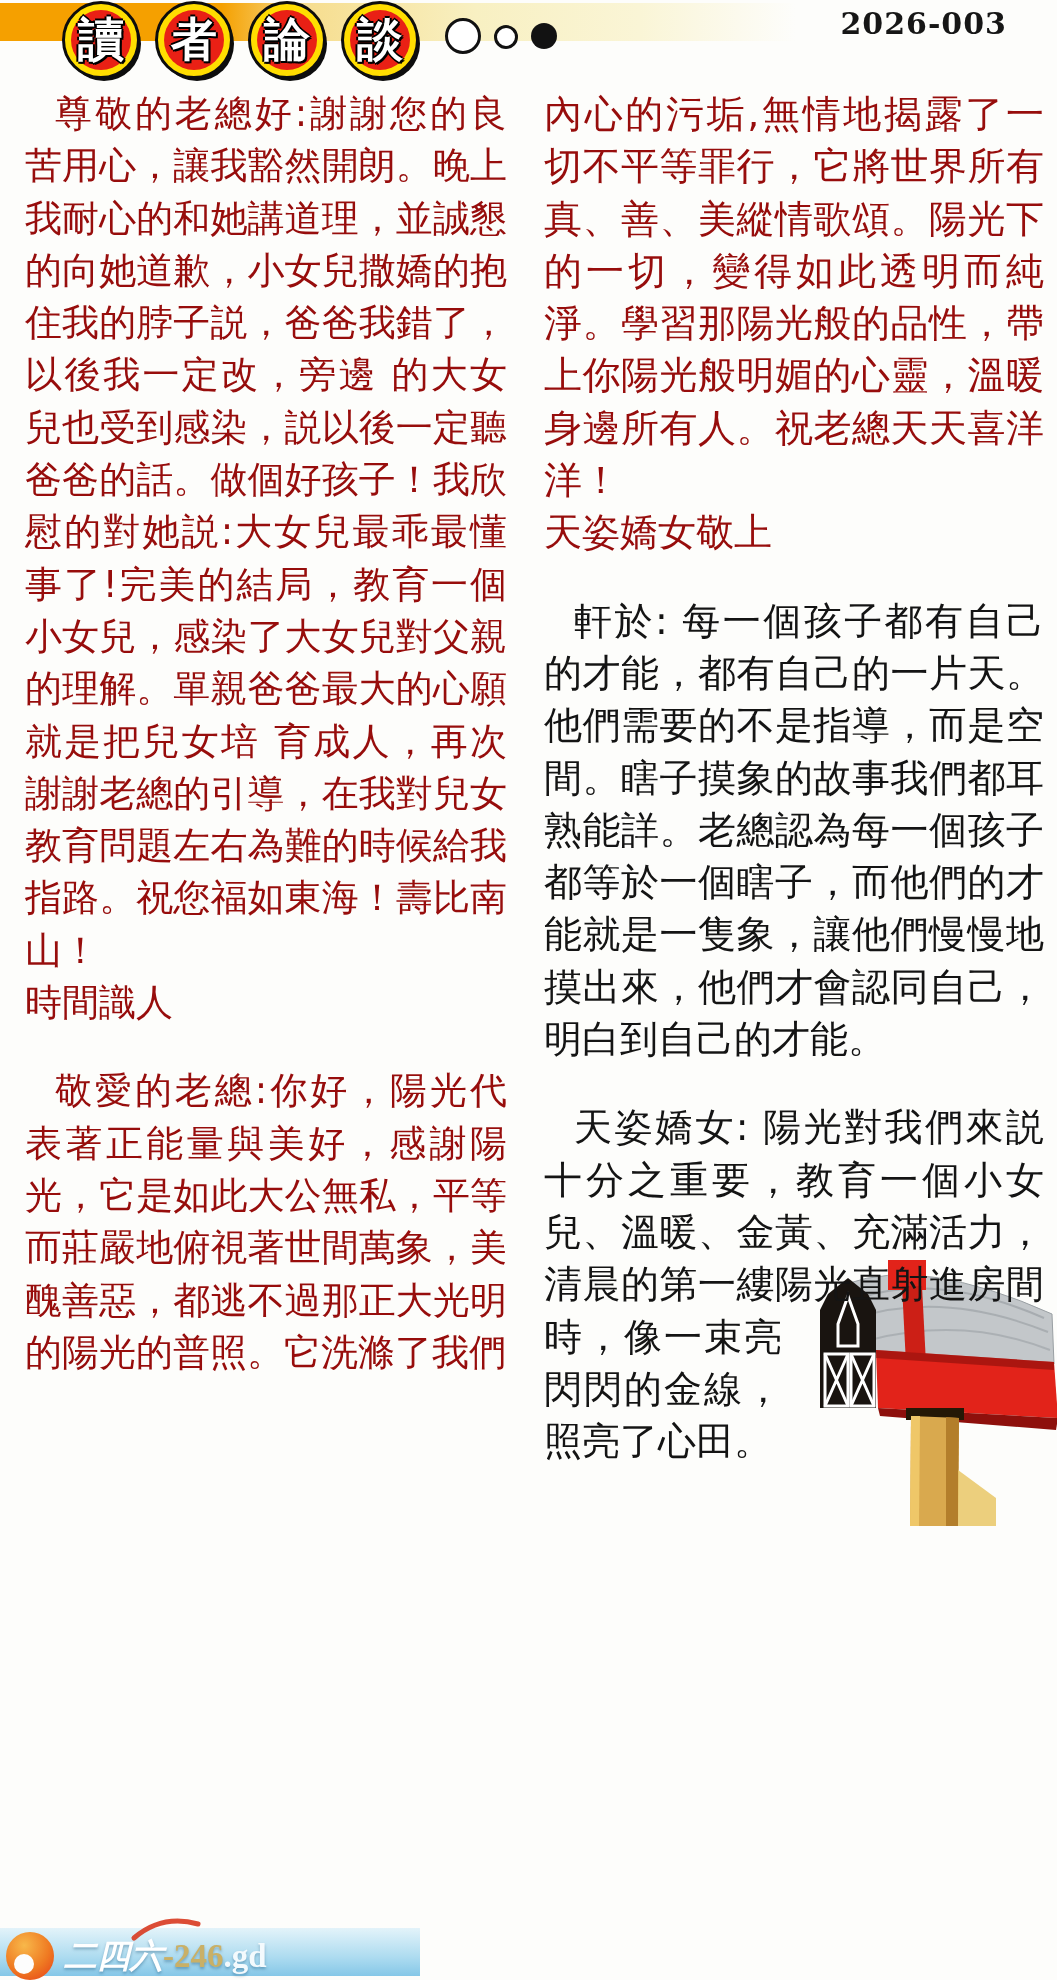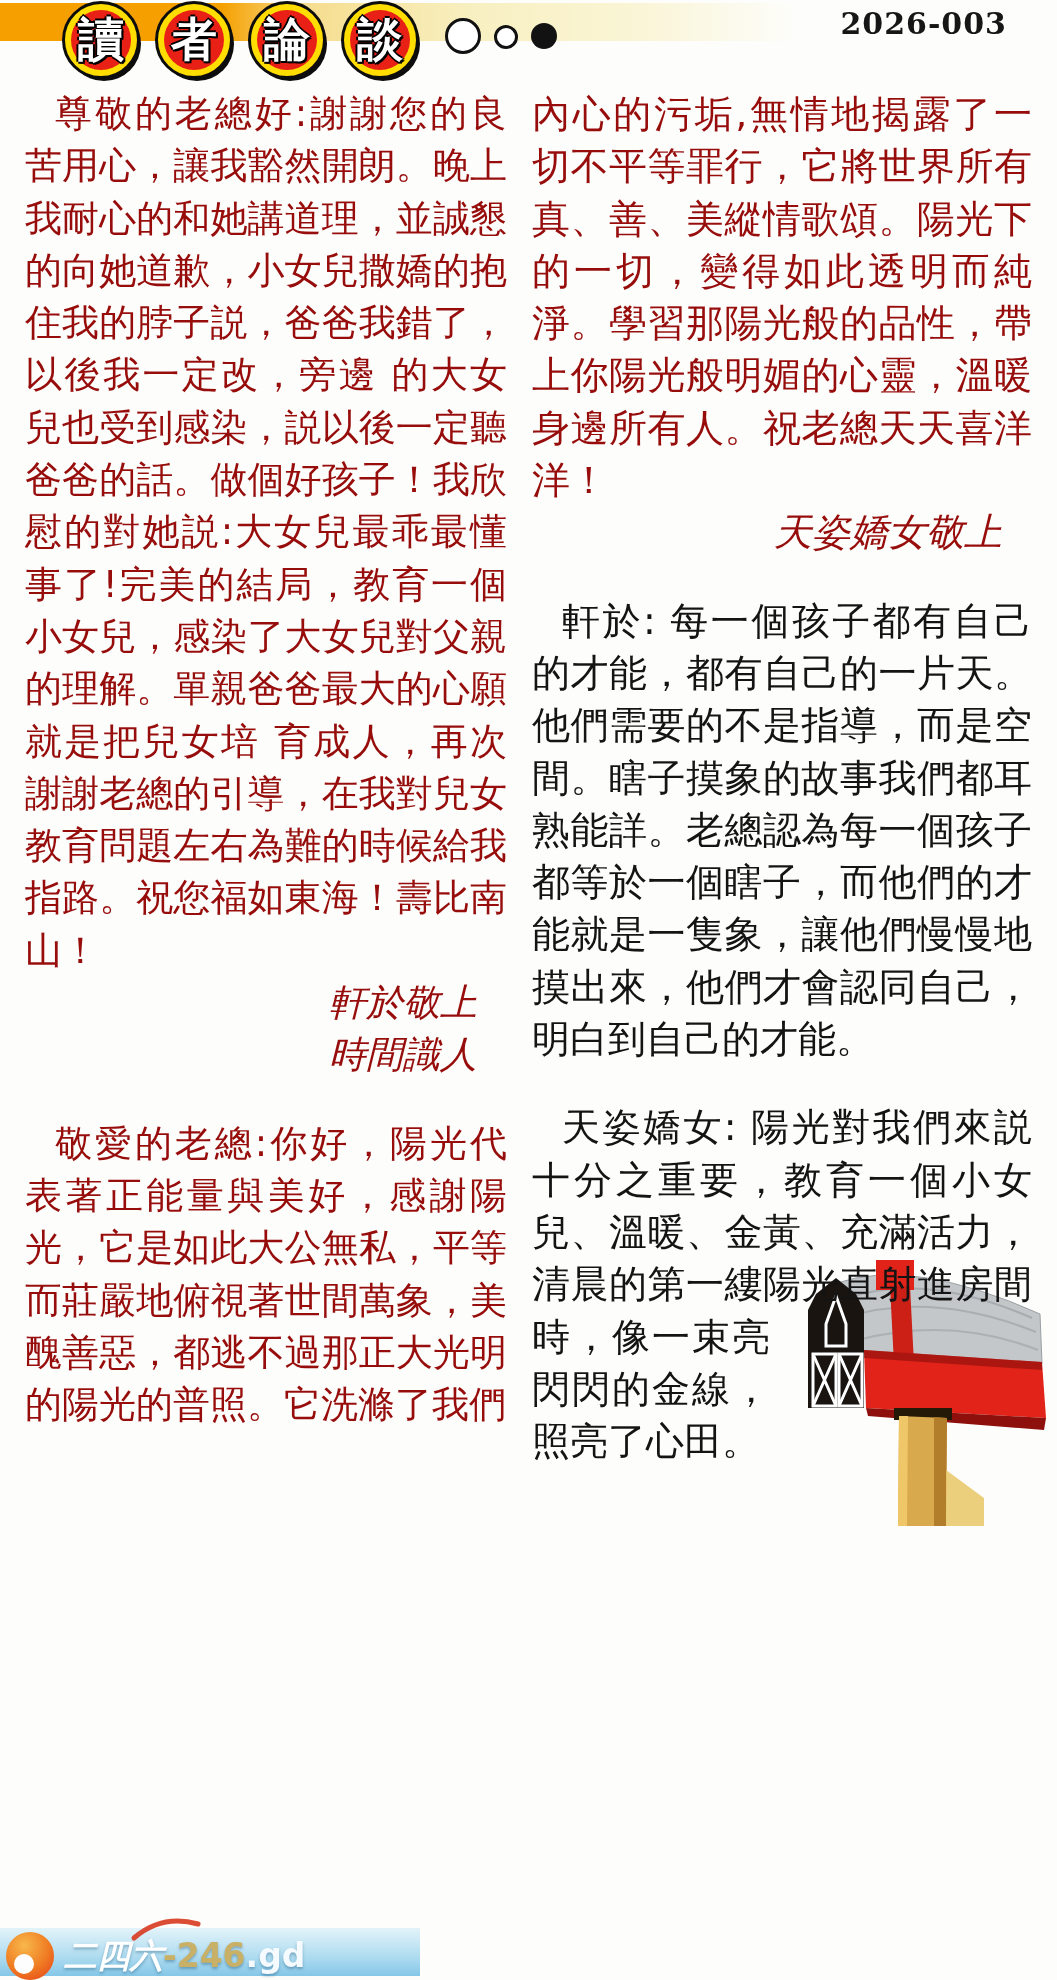"內心的污垢,無情地揭露了一切不平等罪行，它將世界所有真、善、美縱情歌頌。陽光下的" .col-right { left: 532px -> 544px }
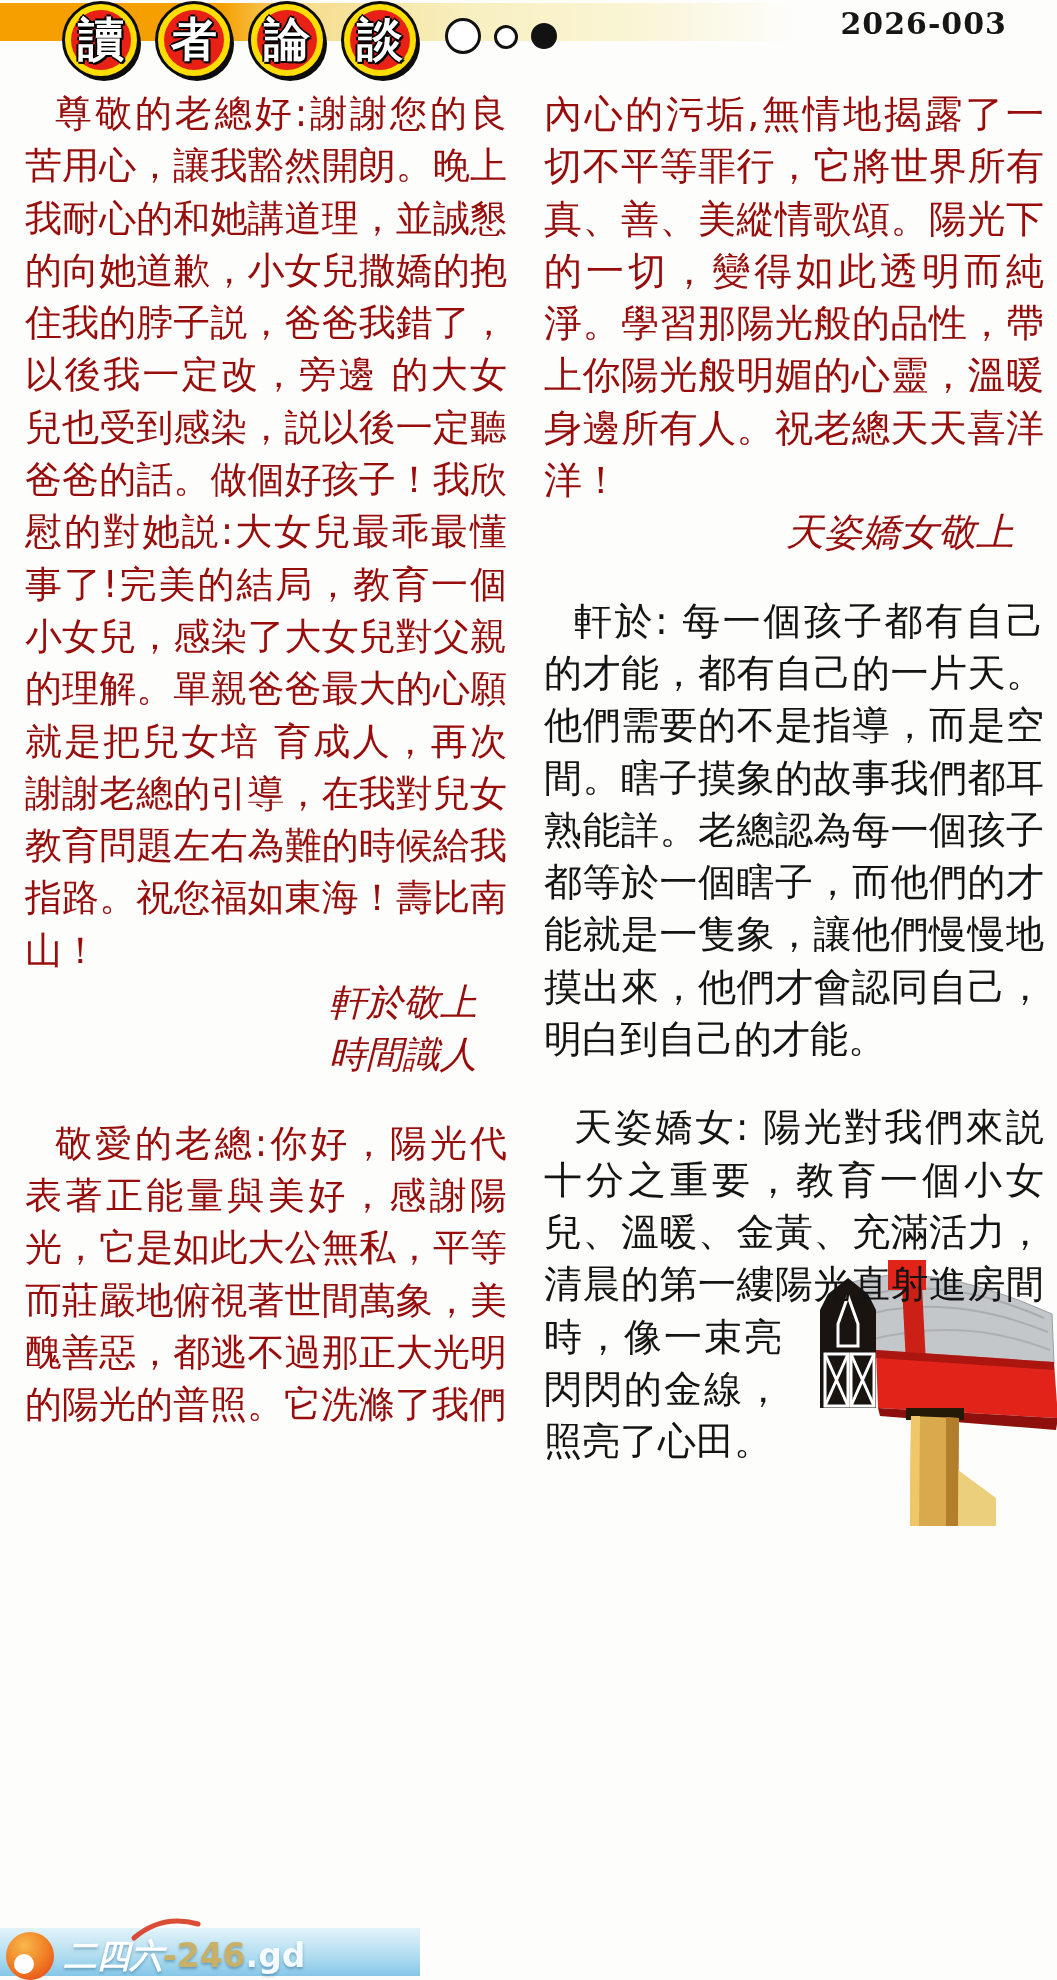"天姿嬌女敬上" .col p.sig { font-style: italic -> none; text-align: right -> none }
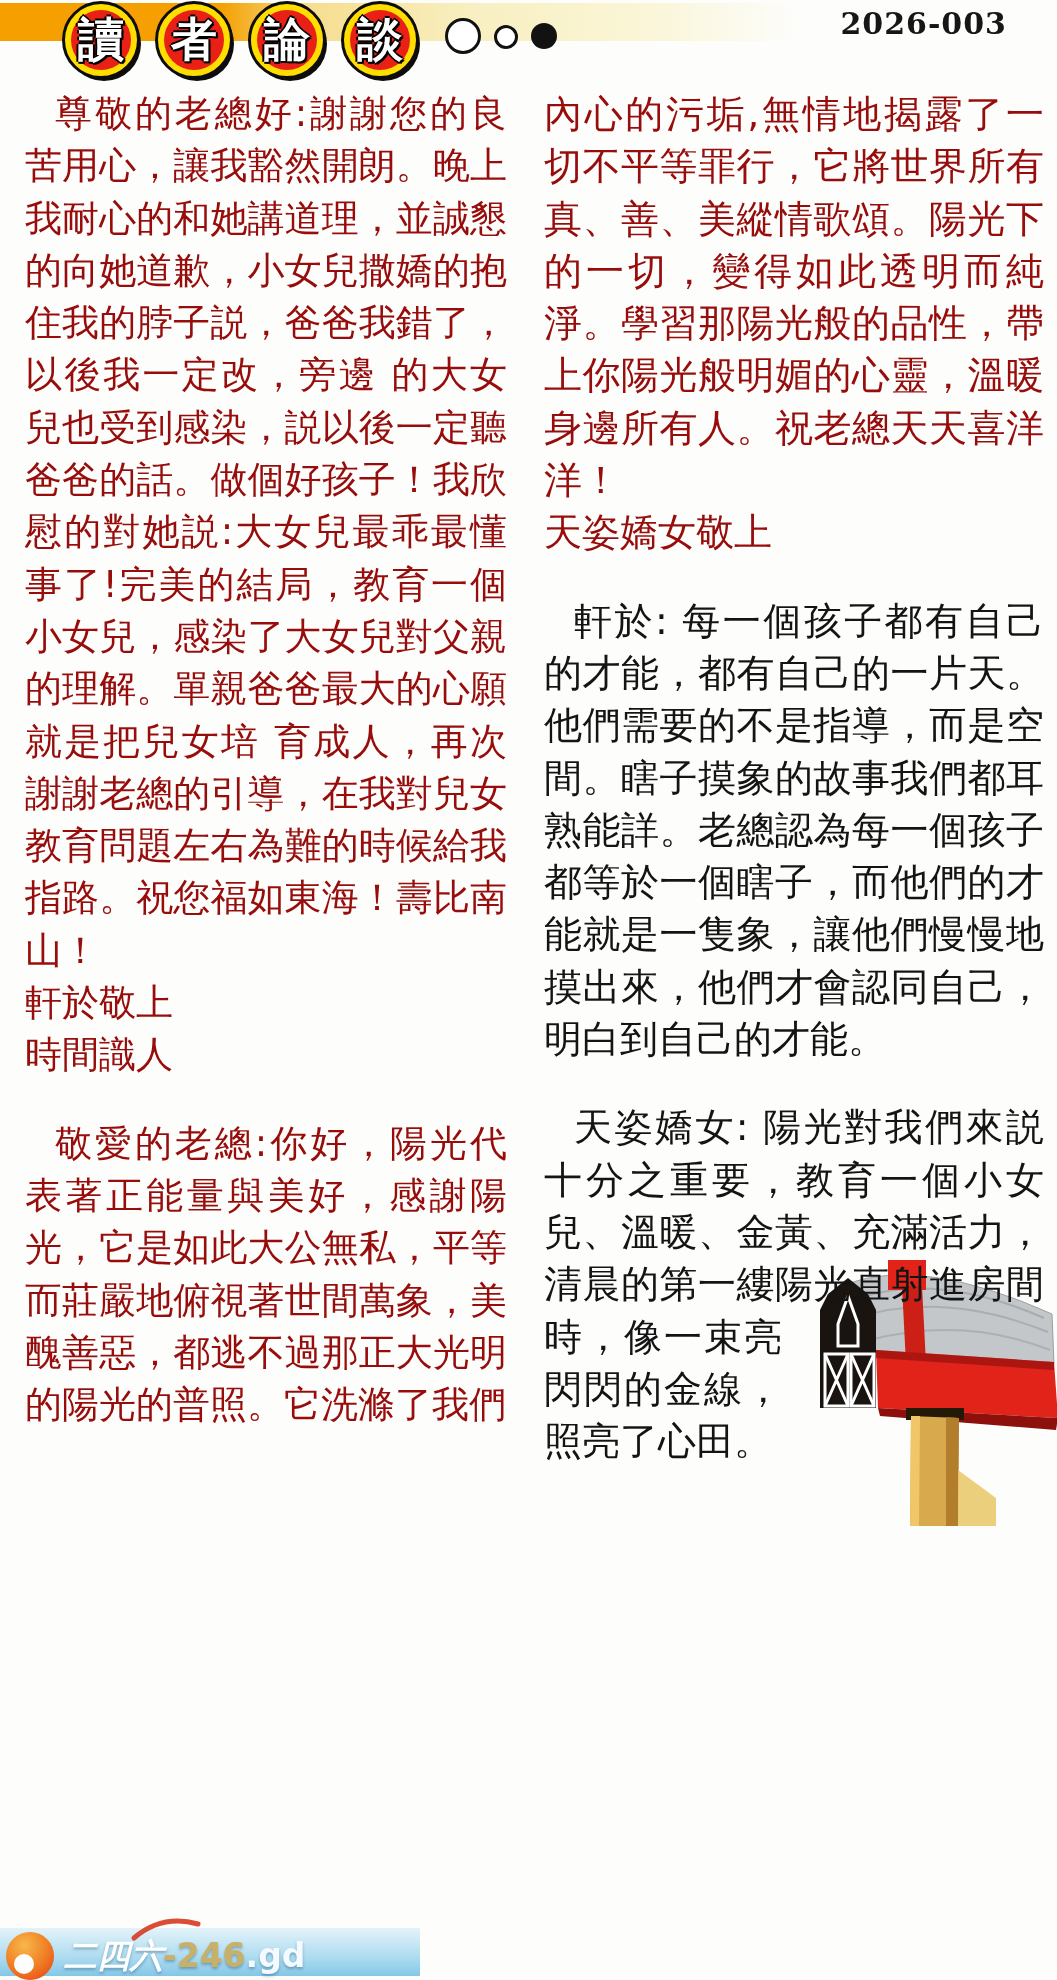"軒於敬上" p.sig { html: <p>軒於敬上</p> -> none }
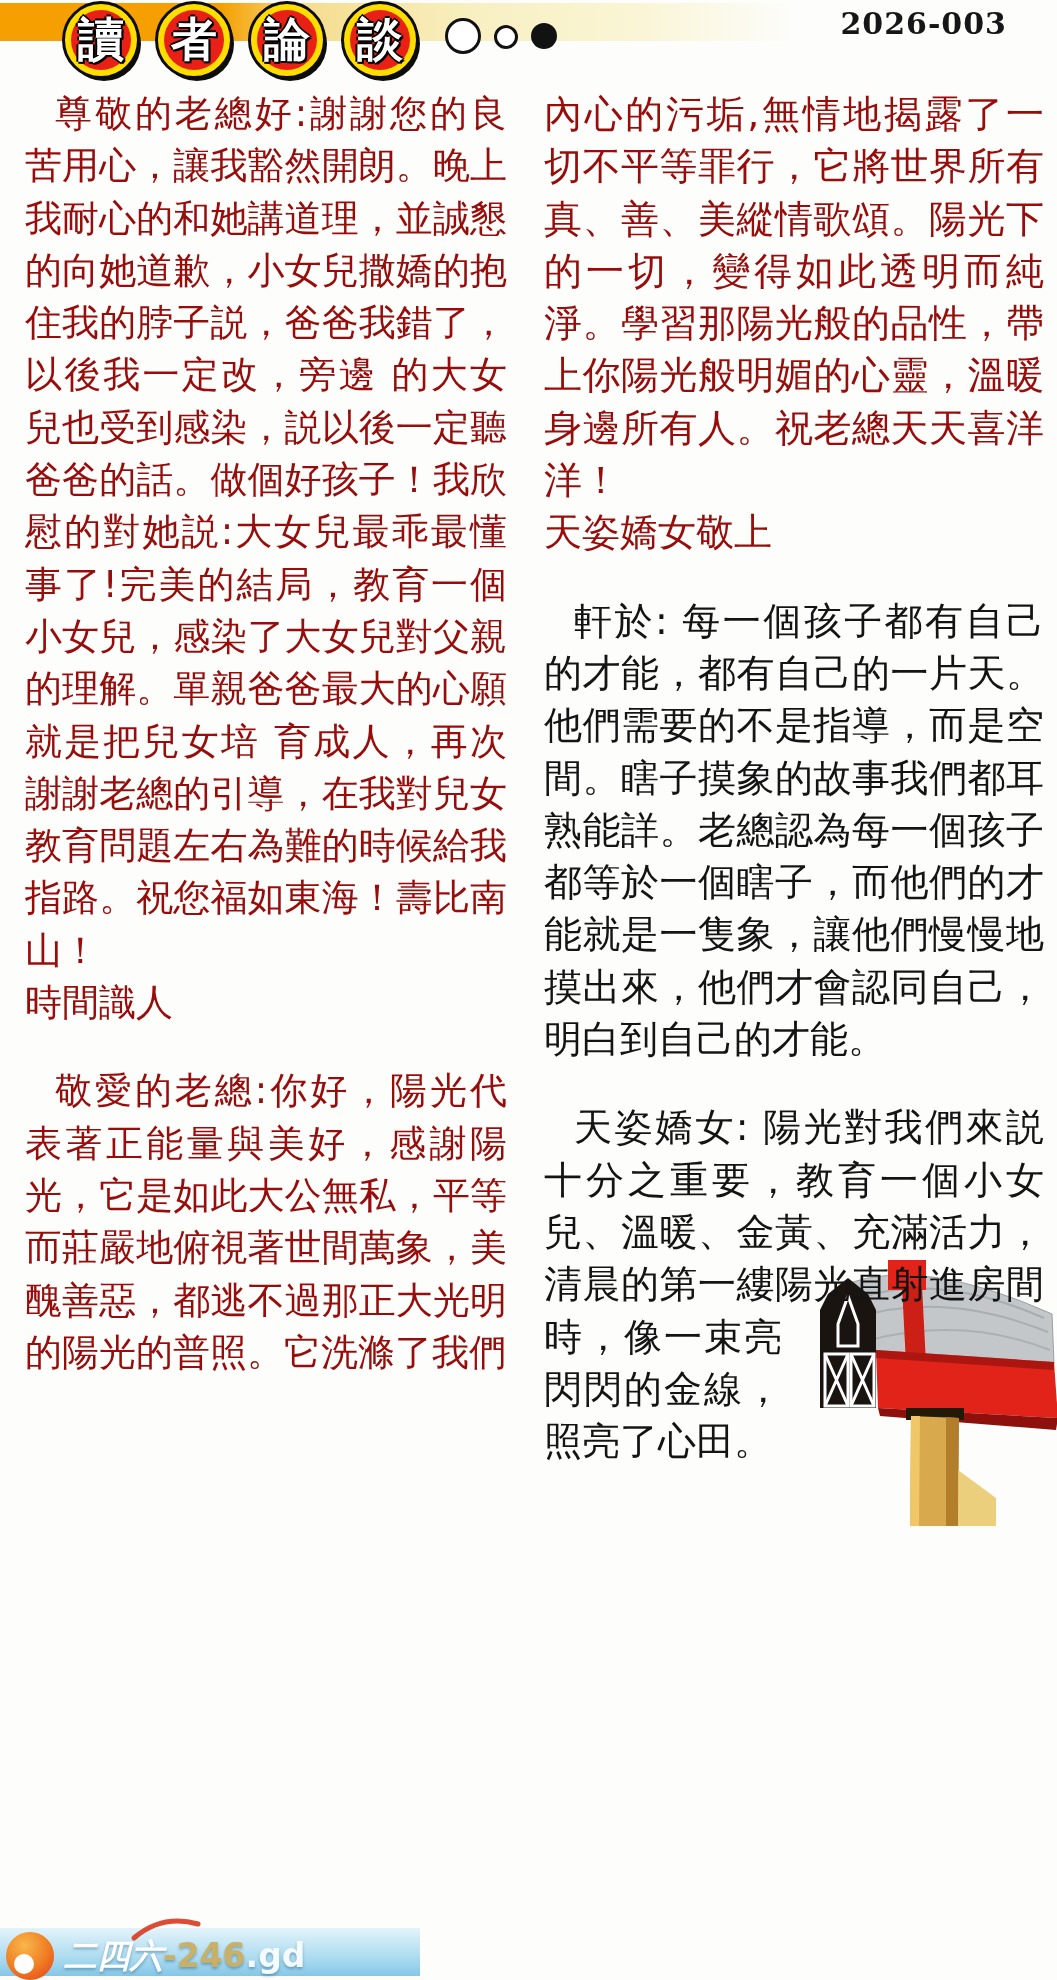"二四六-246.gd" .wm { font-family: none -> Liberation Serif, serif }
